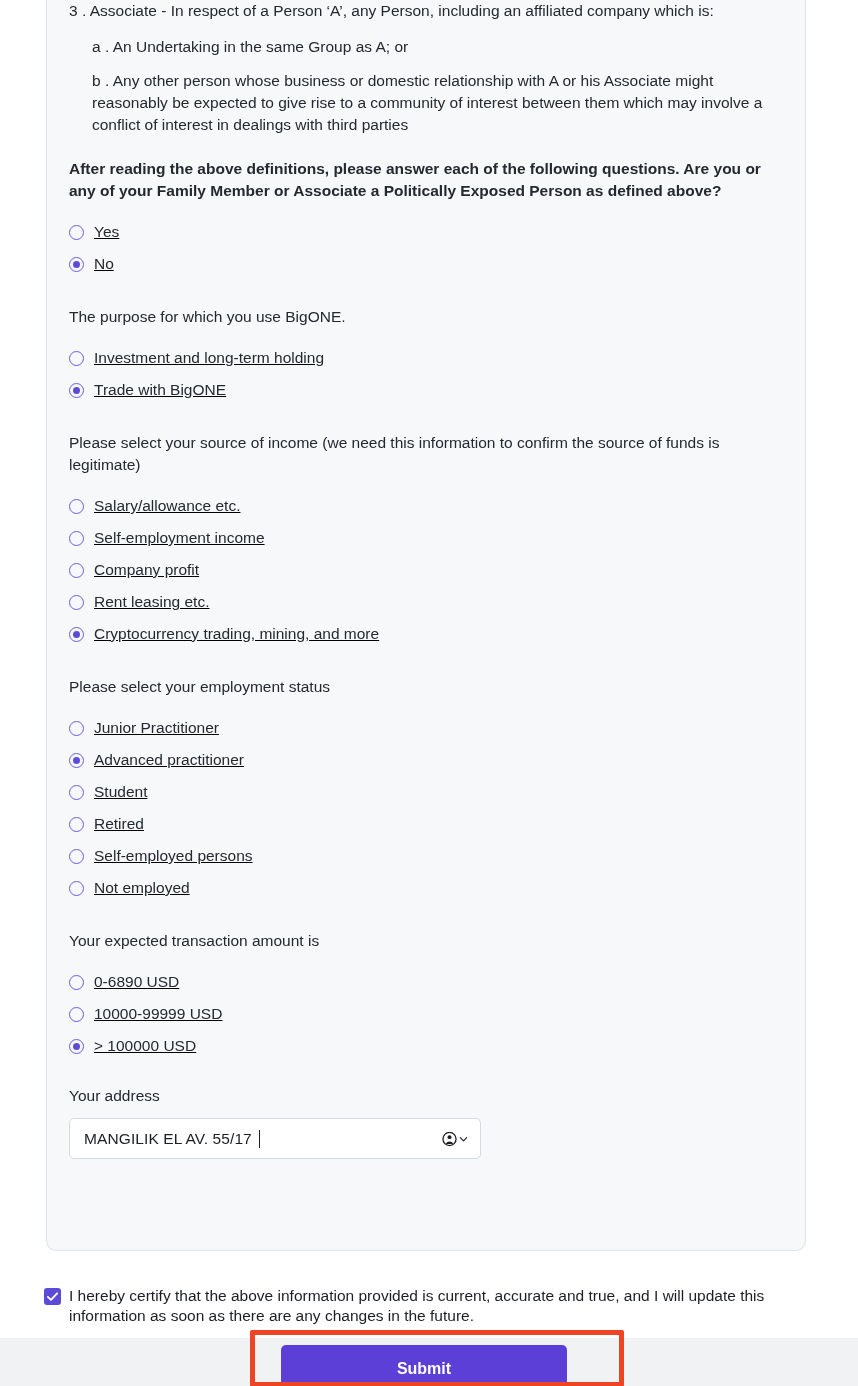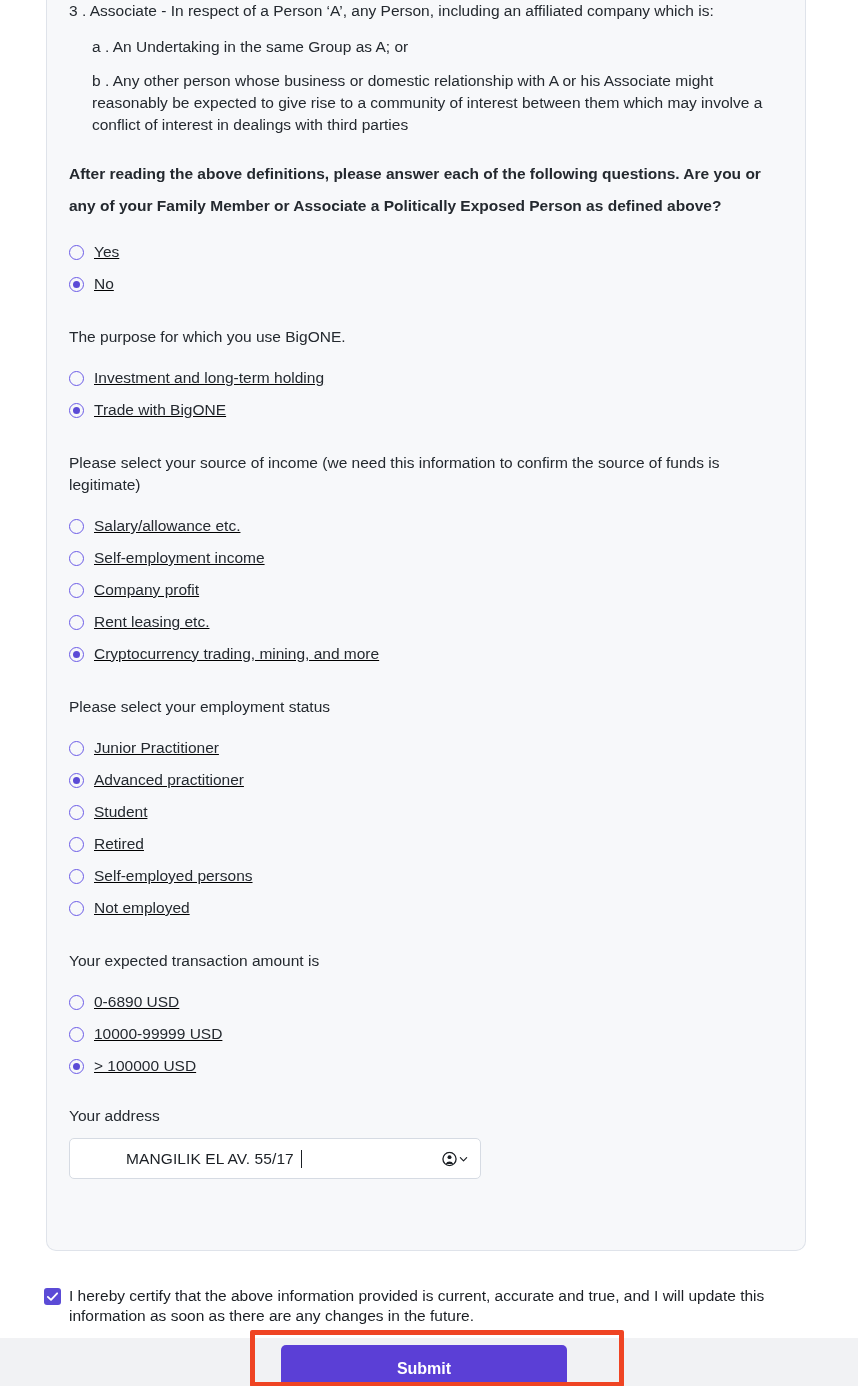"After reading the above definitions," .q-heading-bold { line-height: 32px -> 22px }
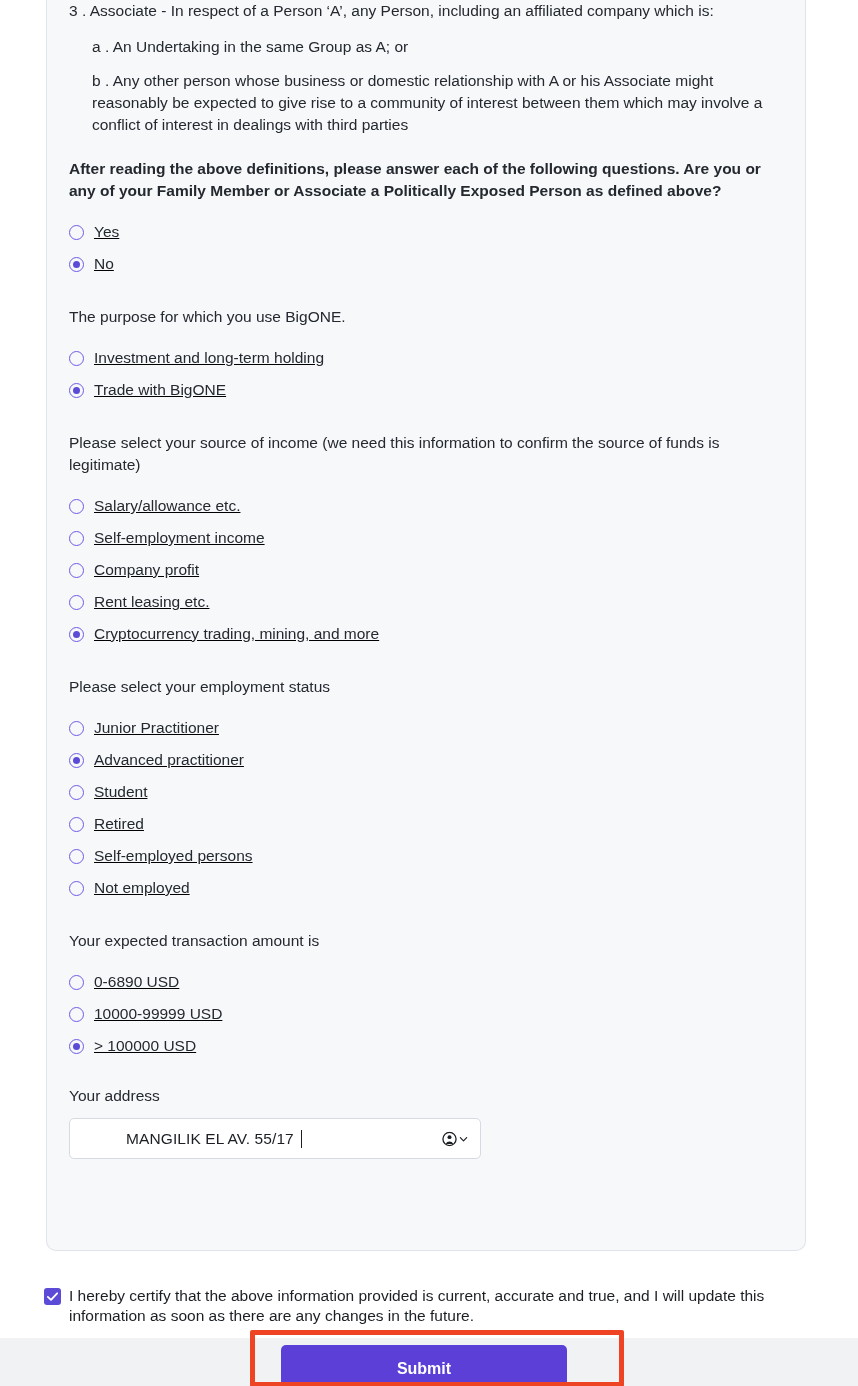"MANGILIK EL AV. 55/17" .input-text { margin-left: 42px -> none }
